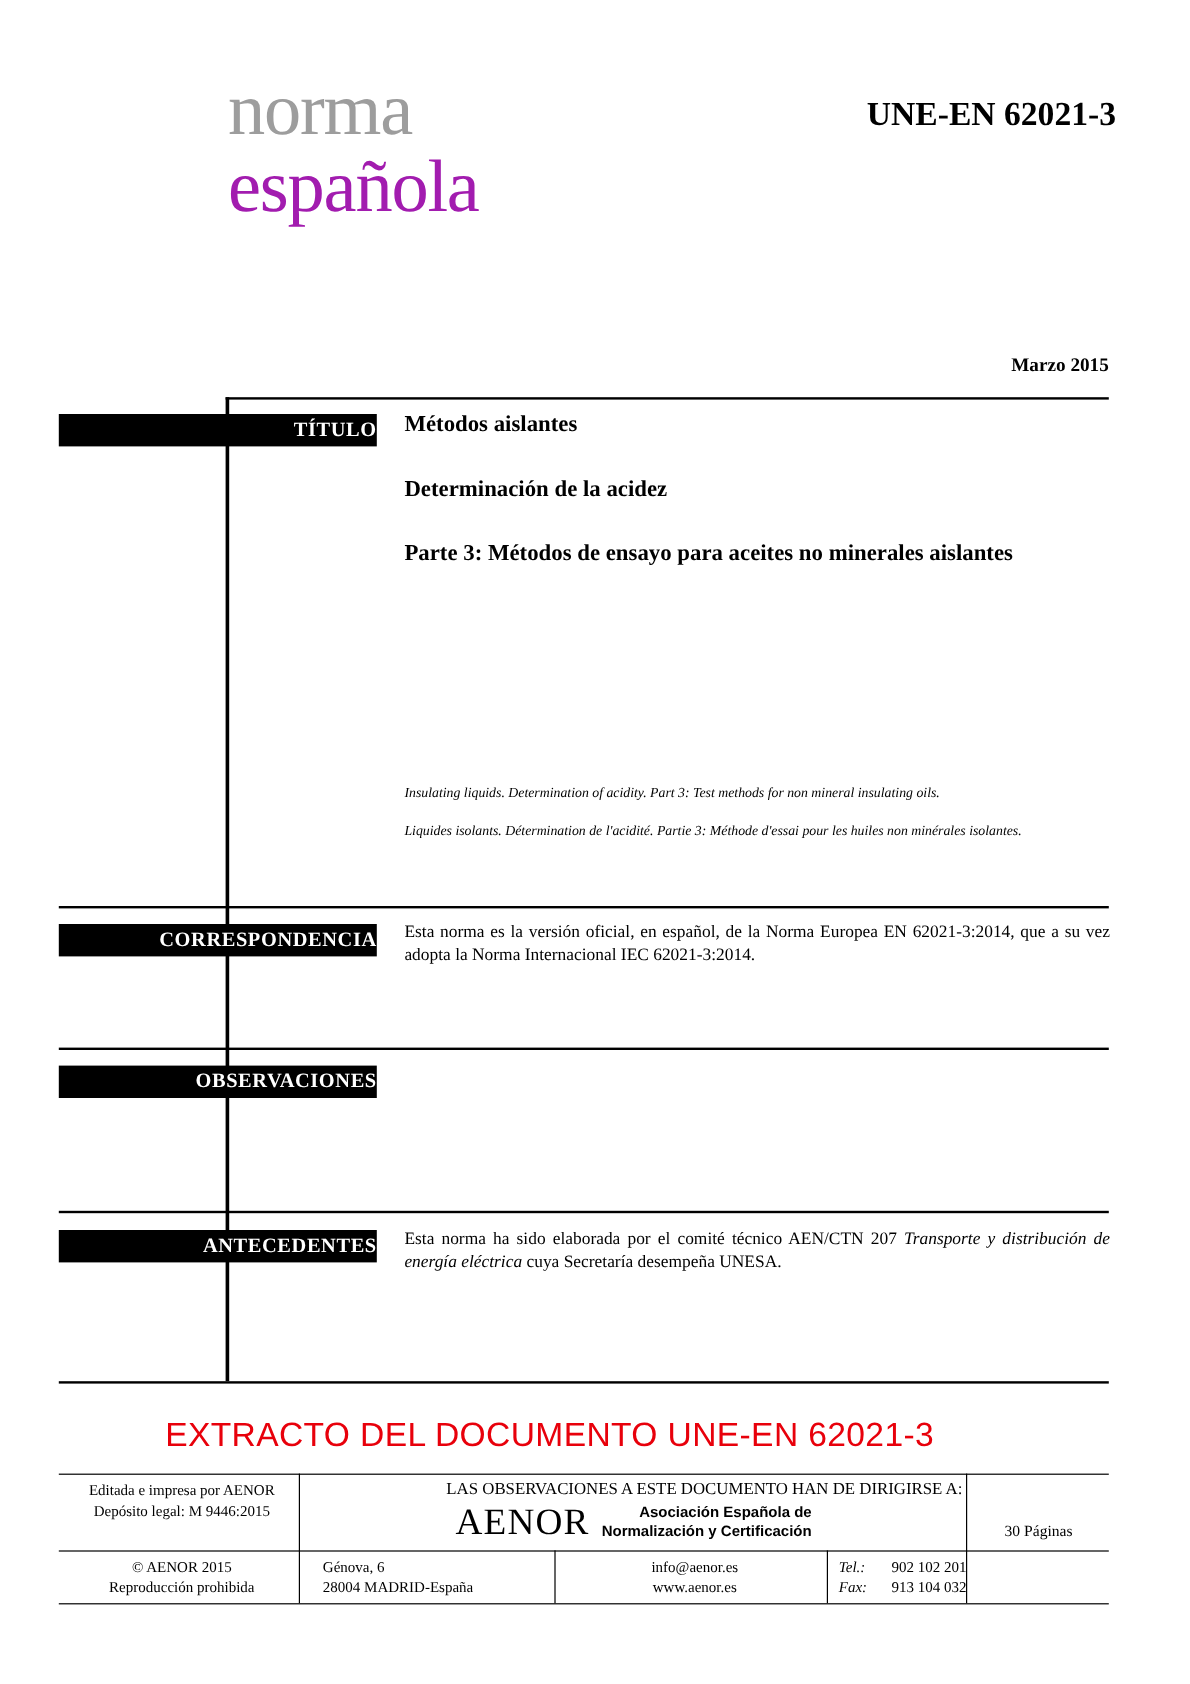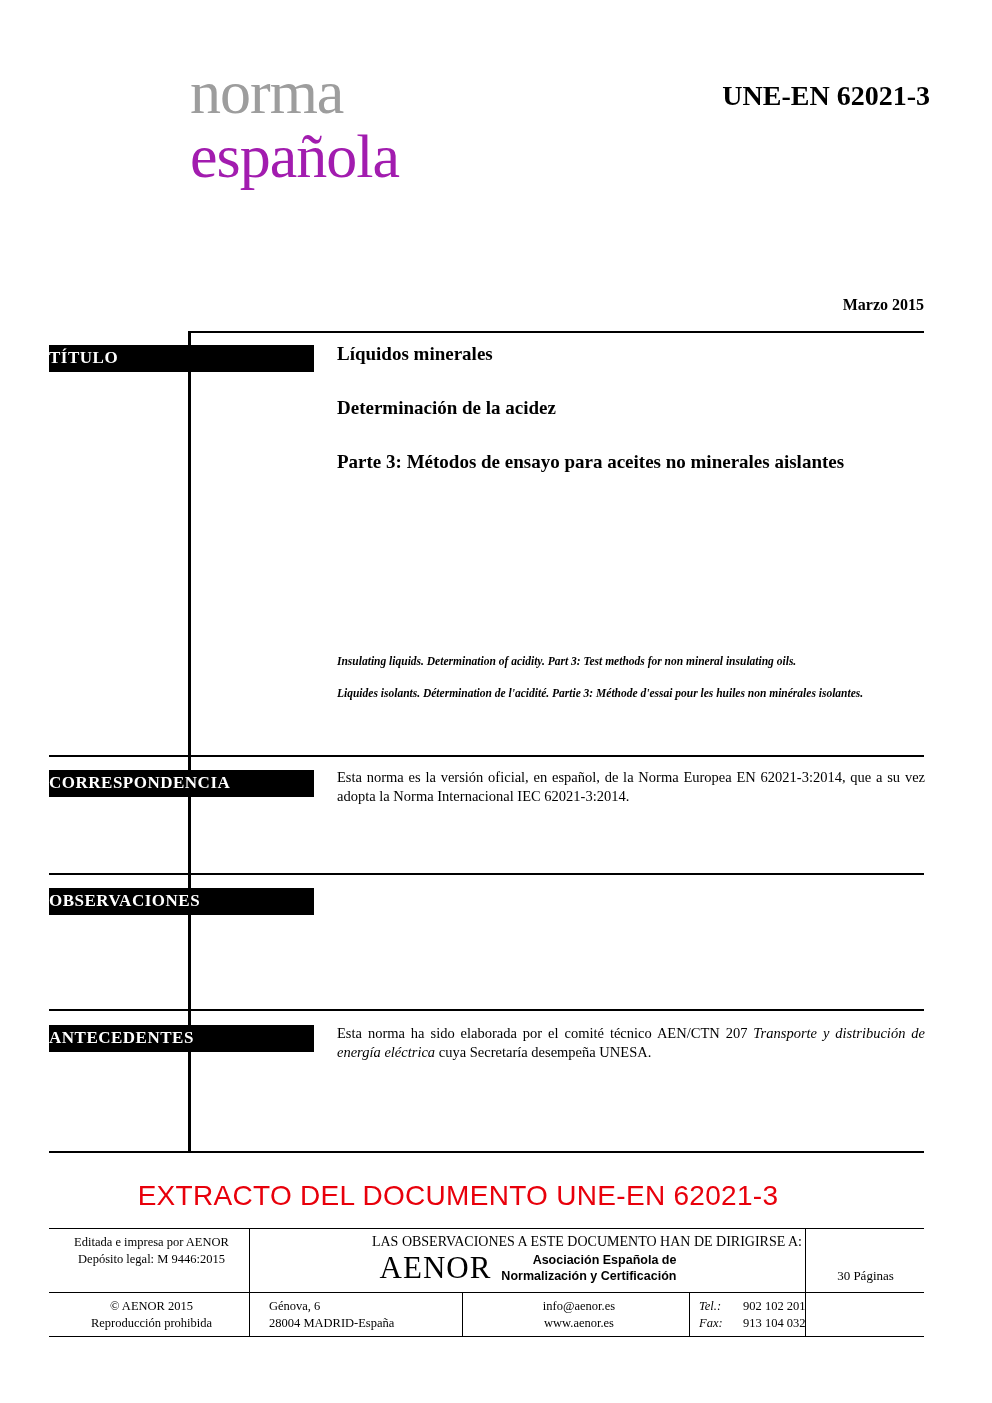"TÍTULO" .chip { text-align: left -> right }
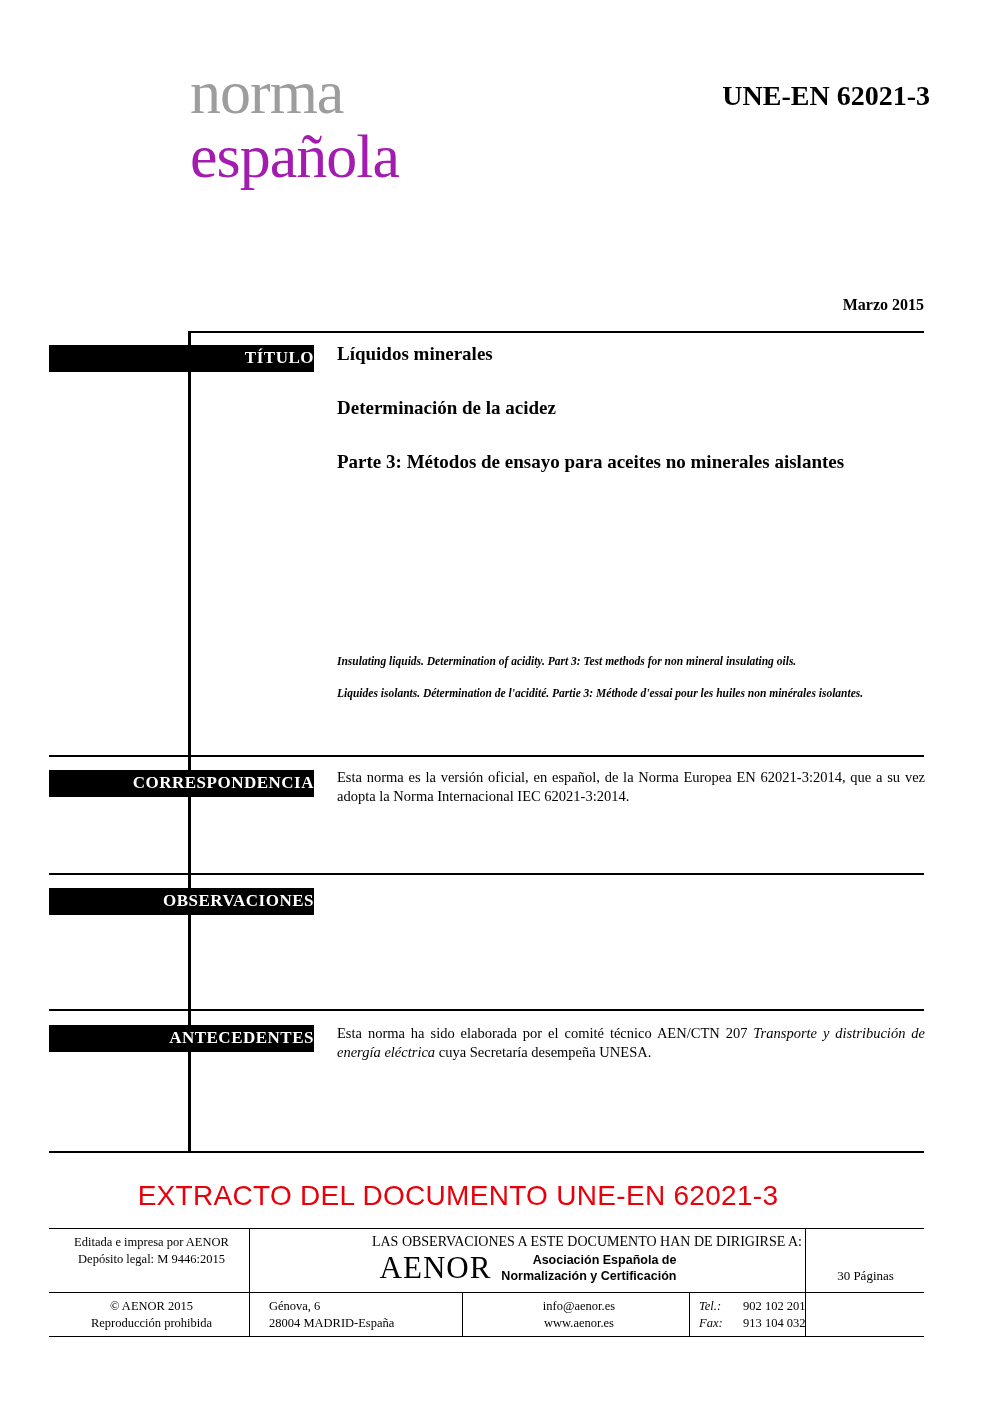"Líquidos minerales" div.title-line { text: Líquidos minerales -> Métodos aislantes }
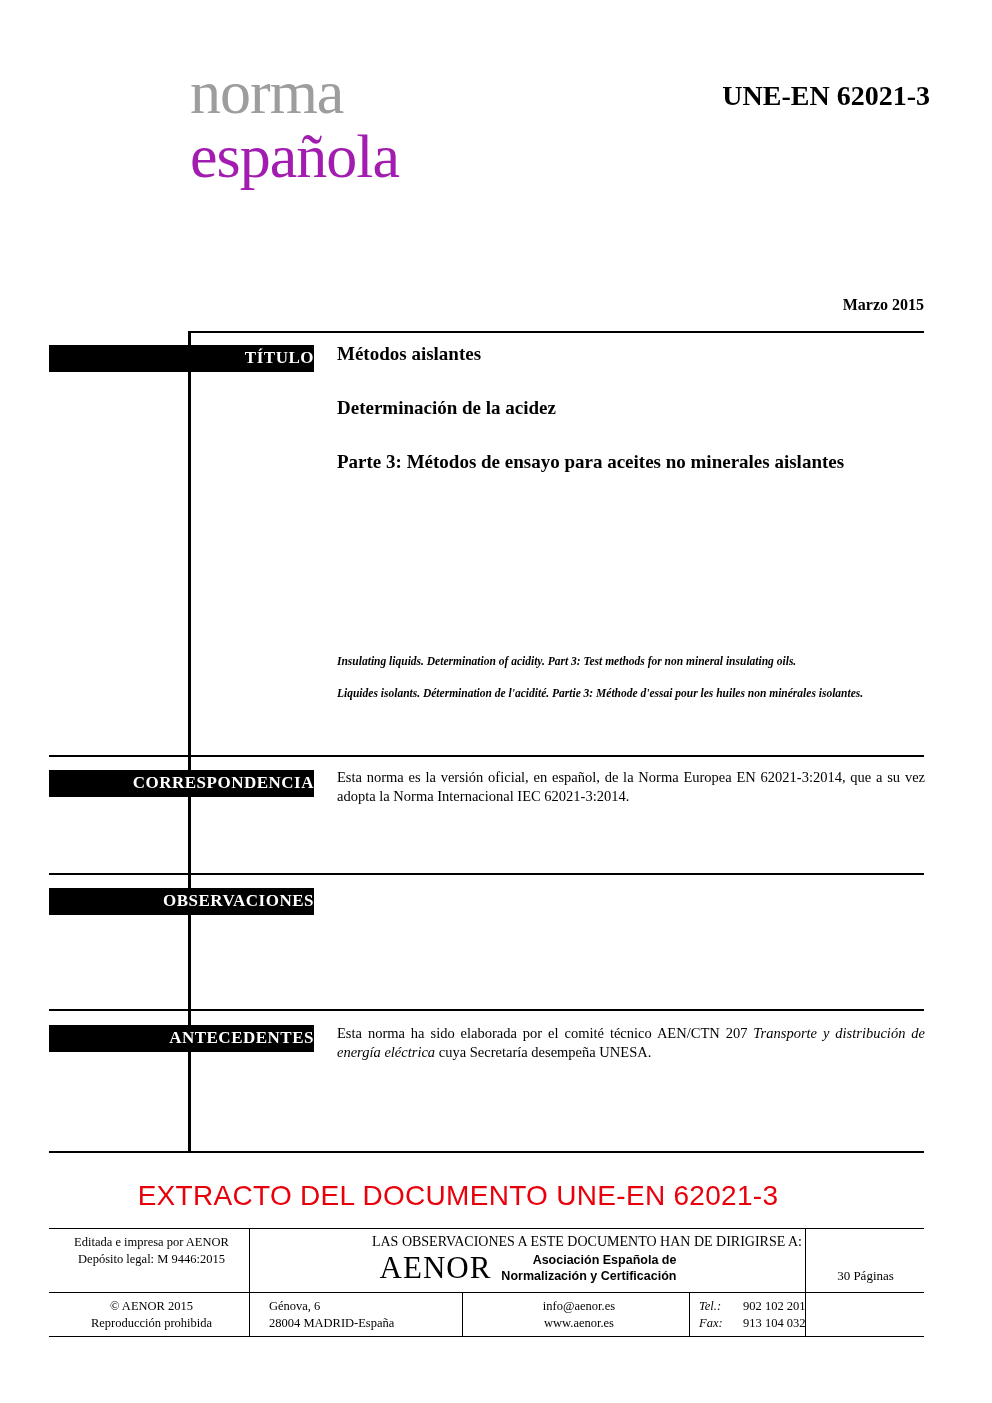"Insulating liquids. Determination of" .translation { font-weight: bold -> none }
